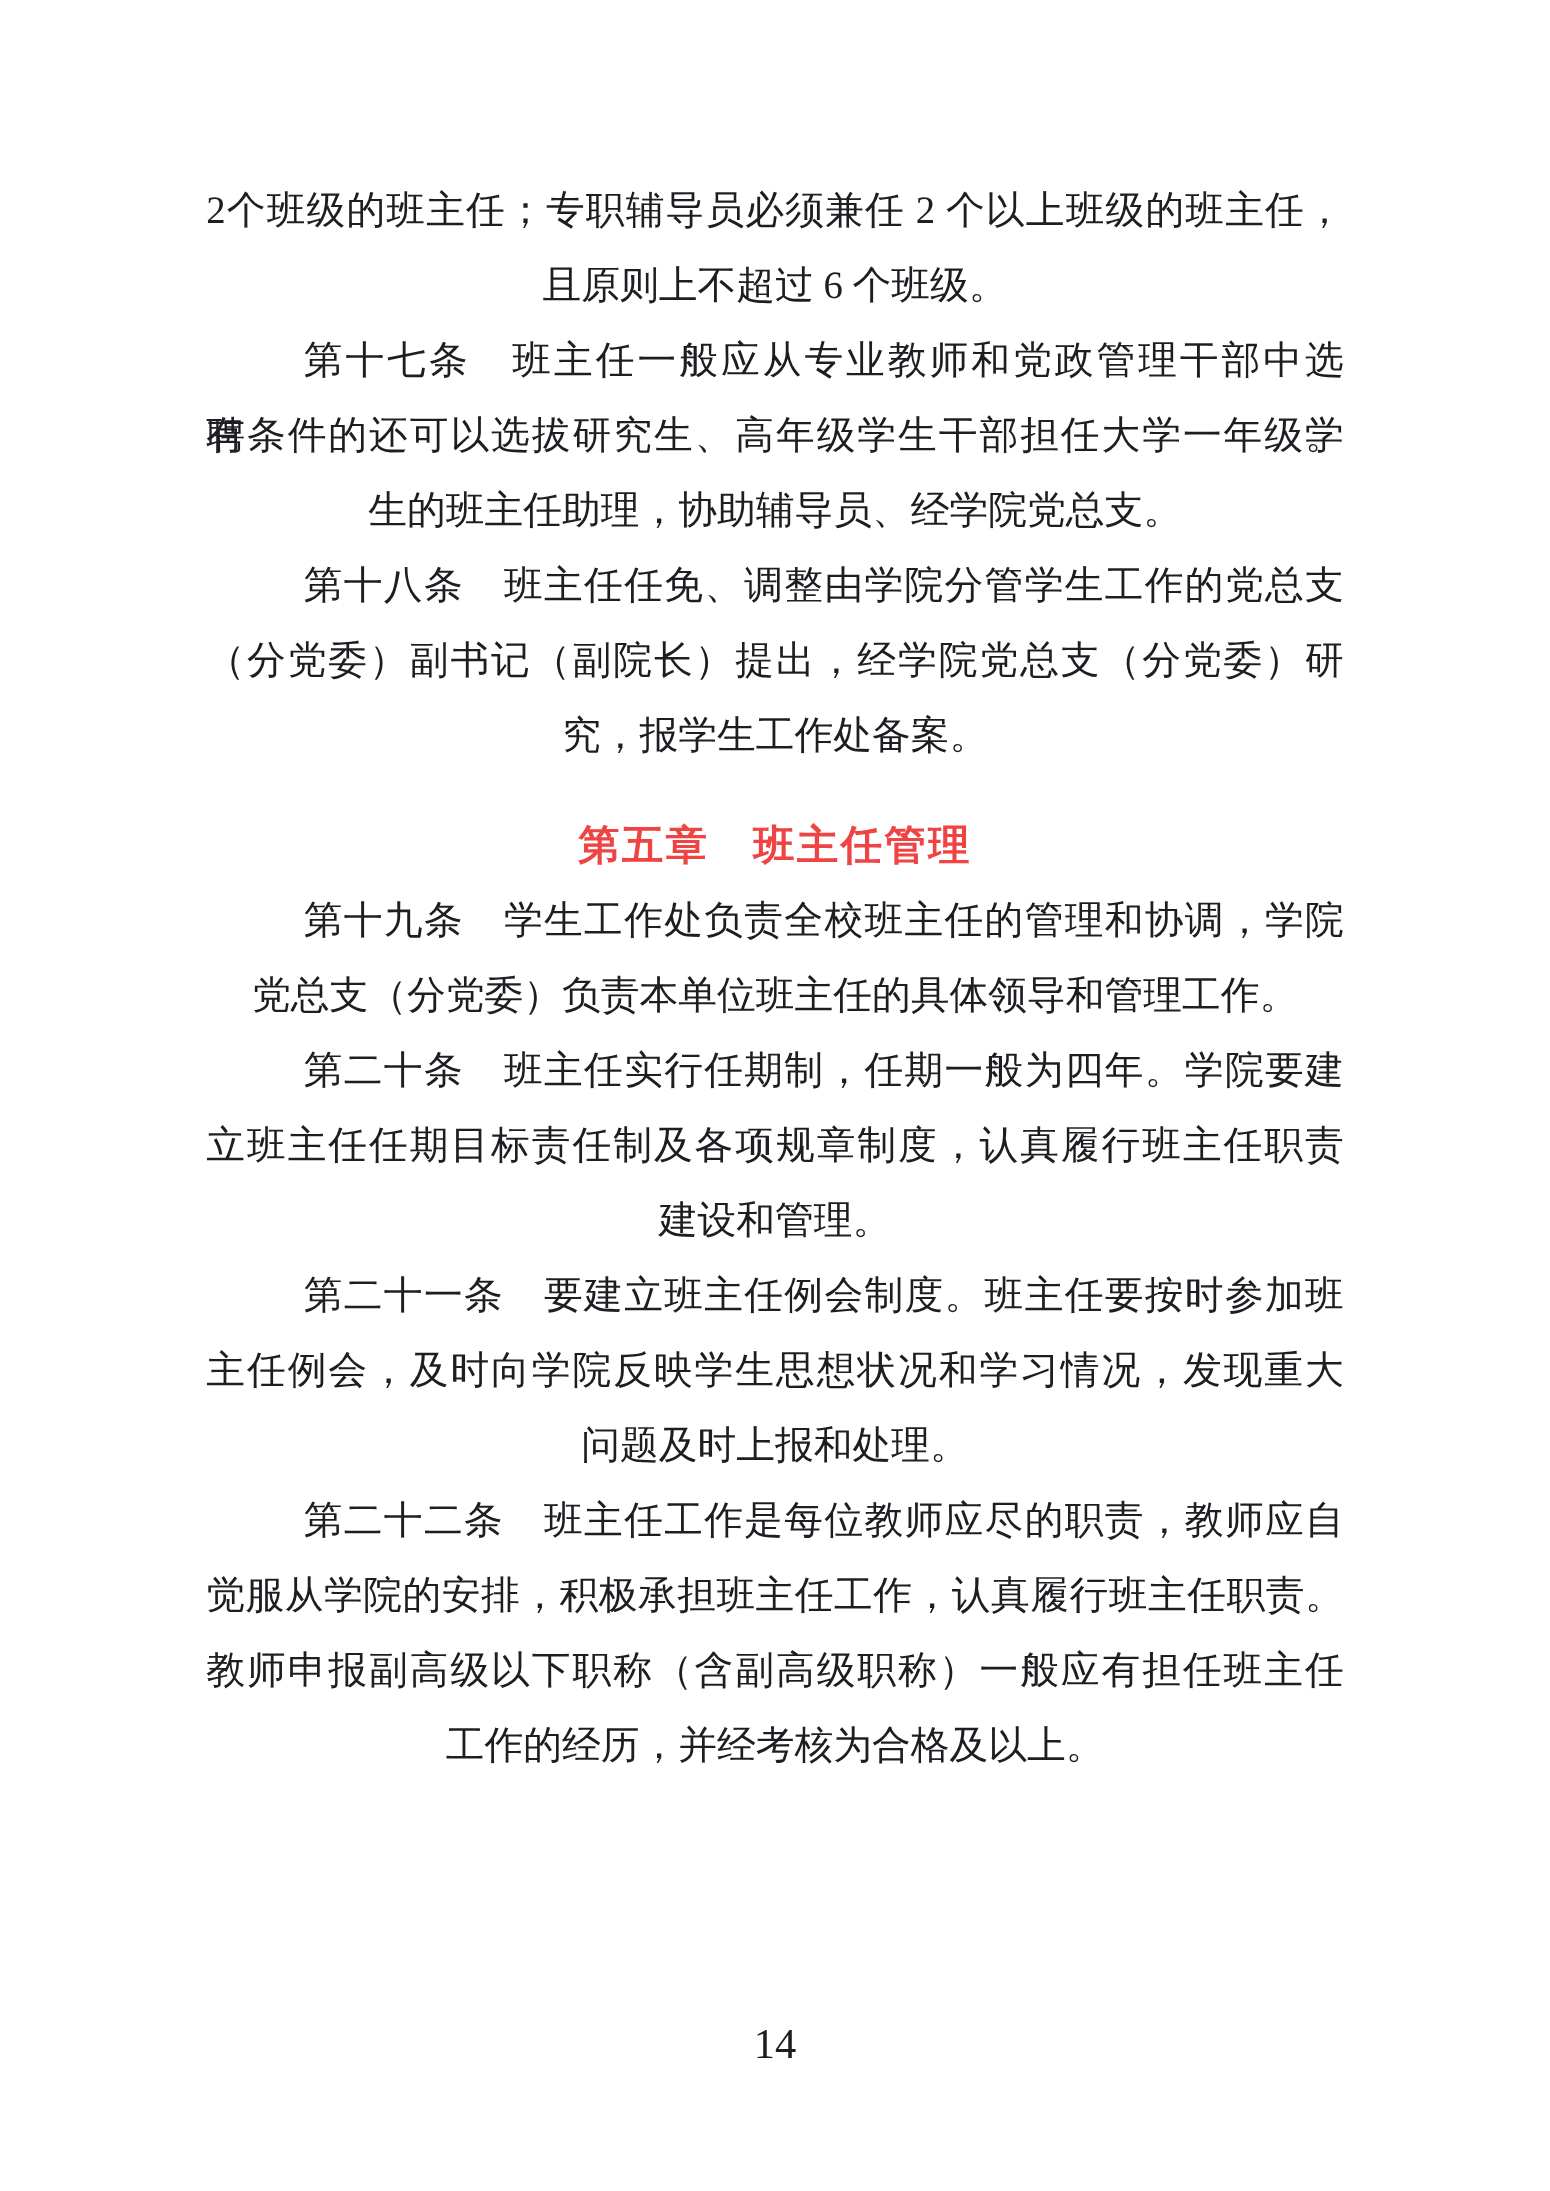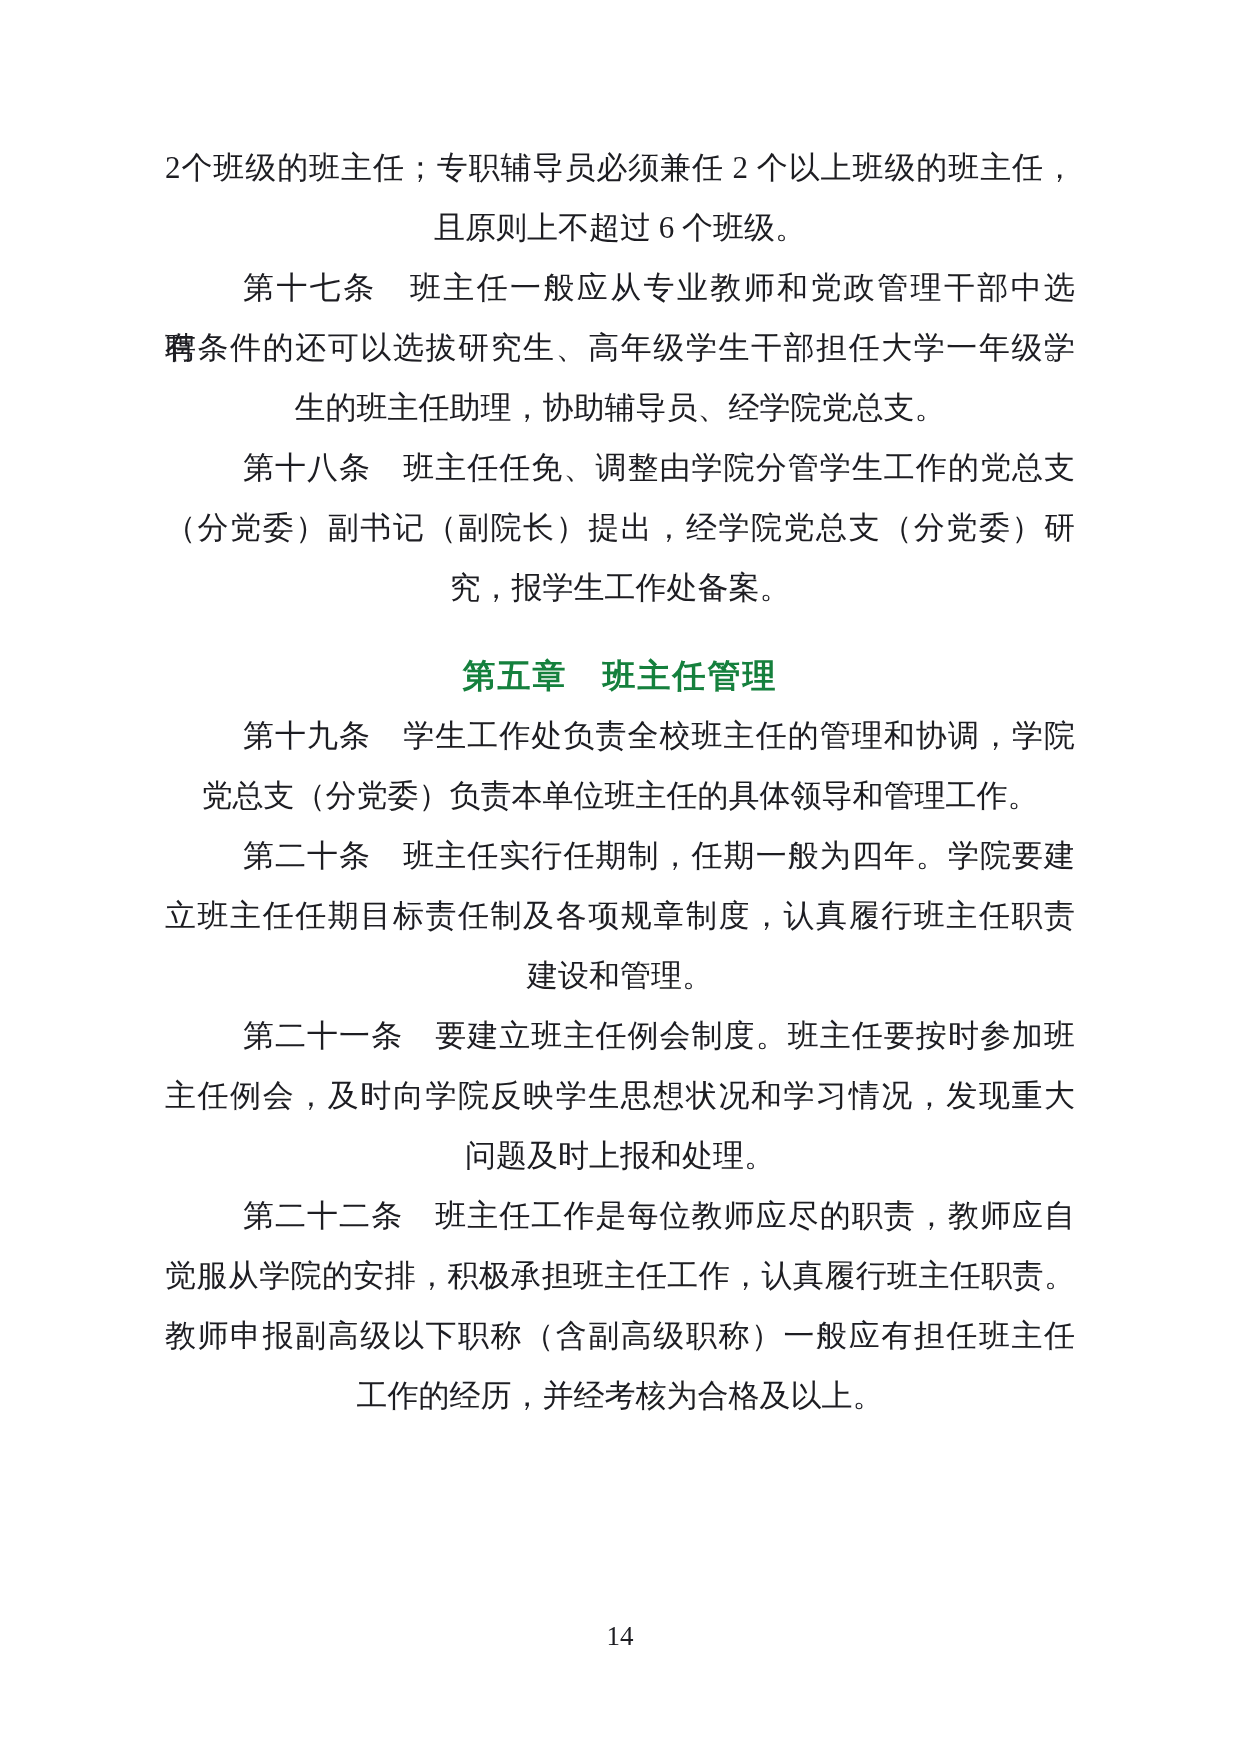"第五章 班主任管理" .chapter-heading { color: #15803d -> #ef4444 }
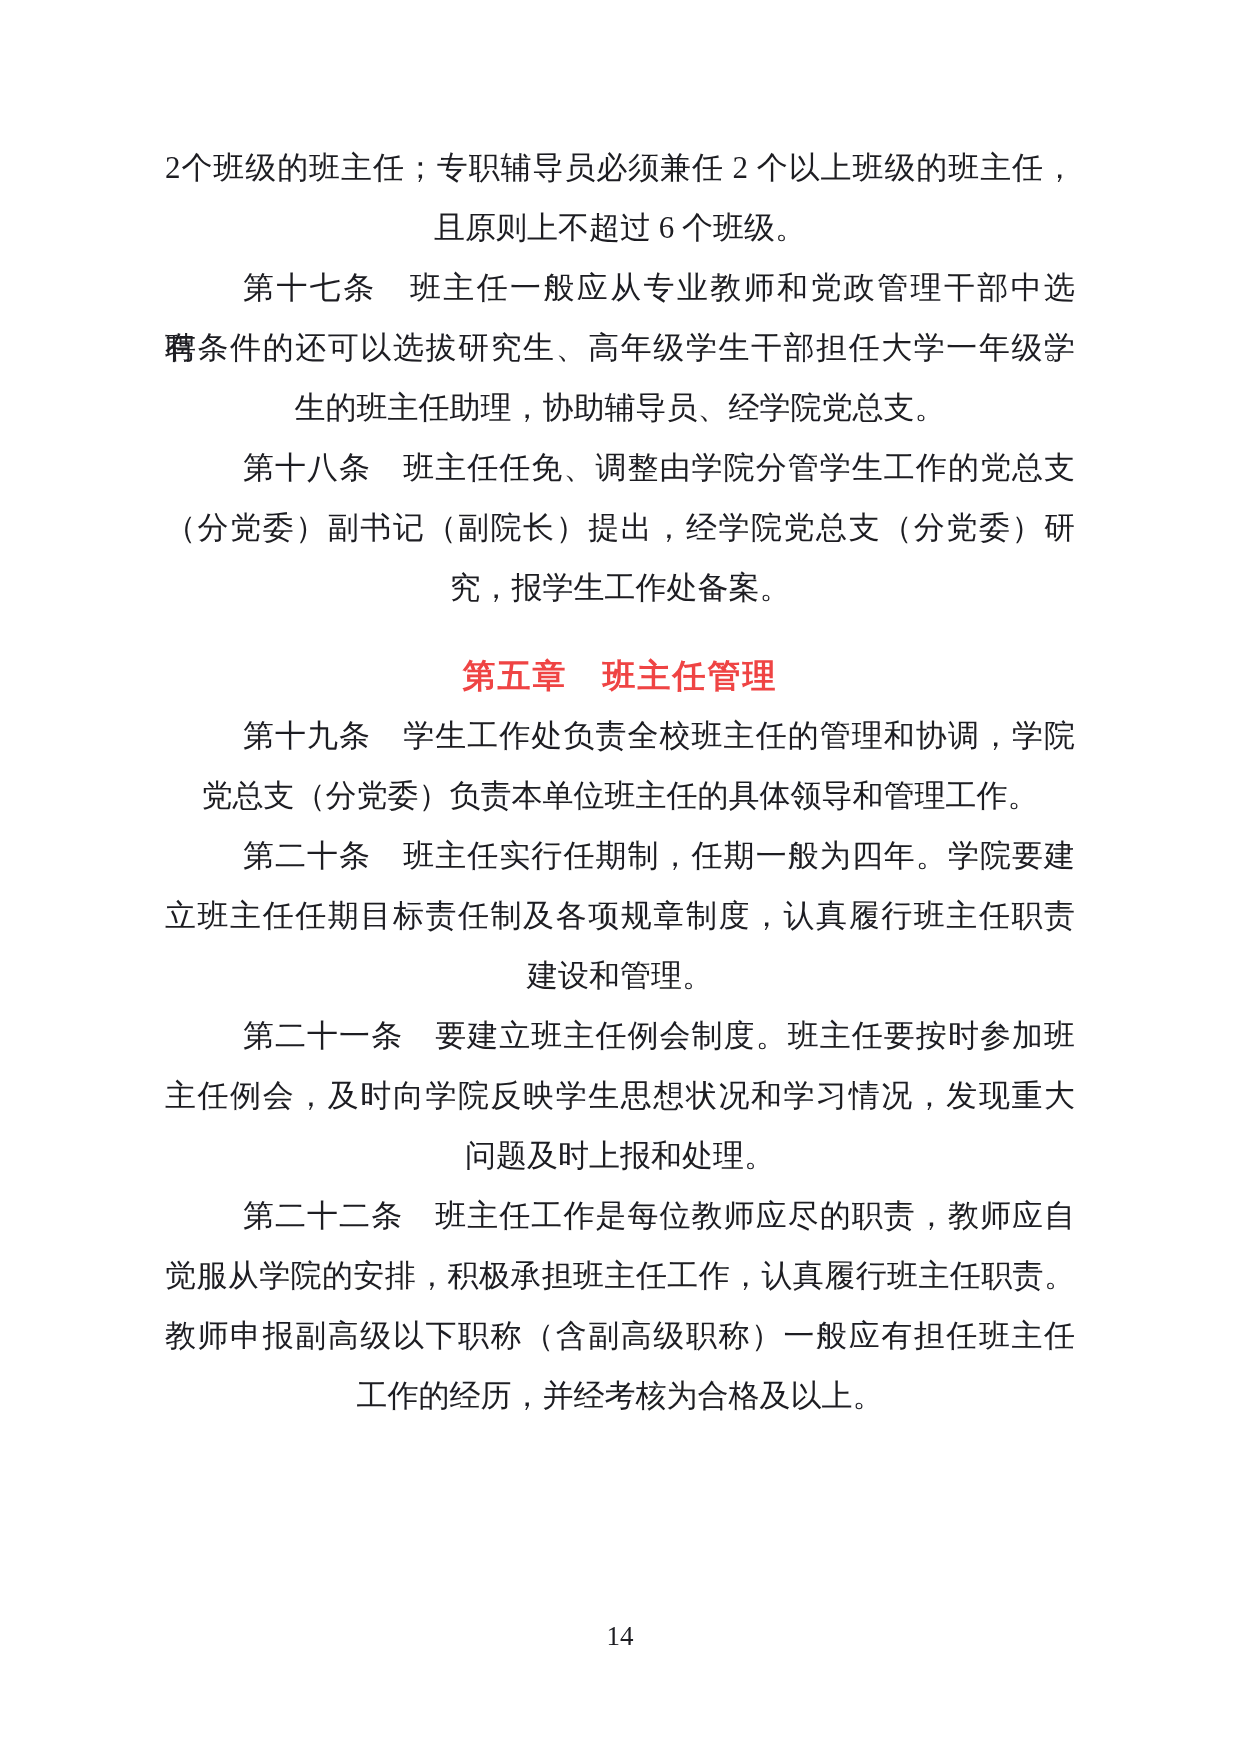"14" .footer { font-size: 27px -> 34px }
